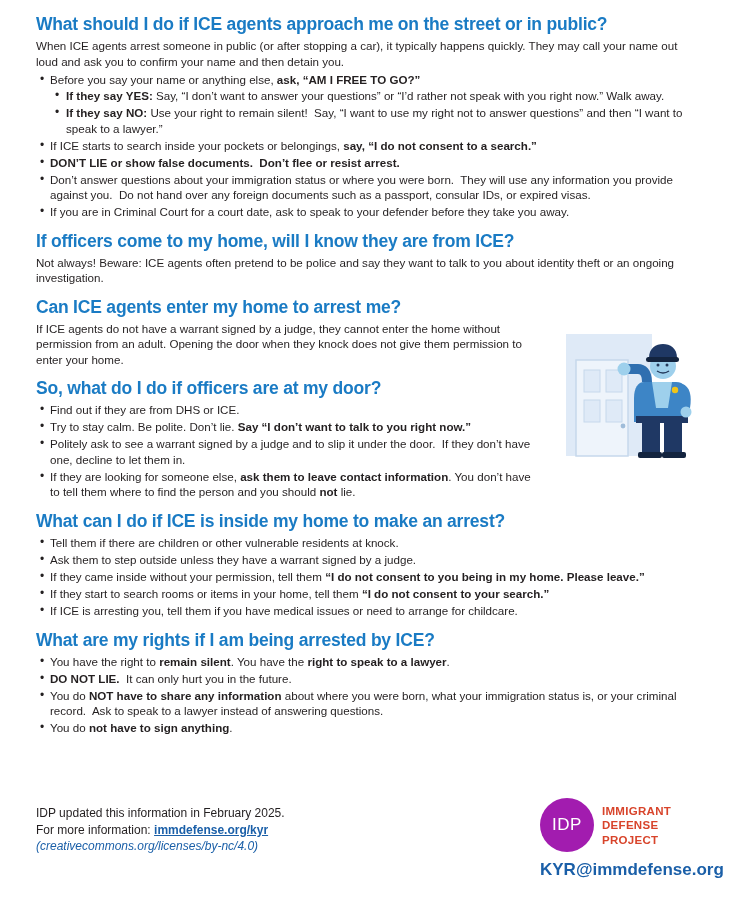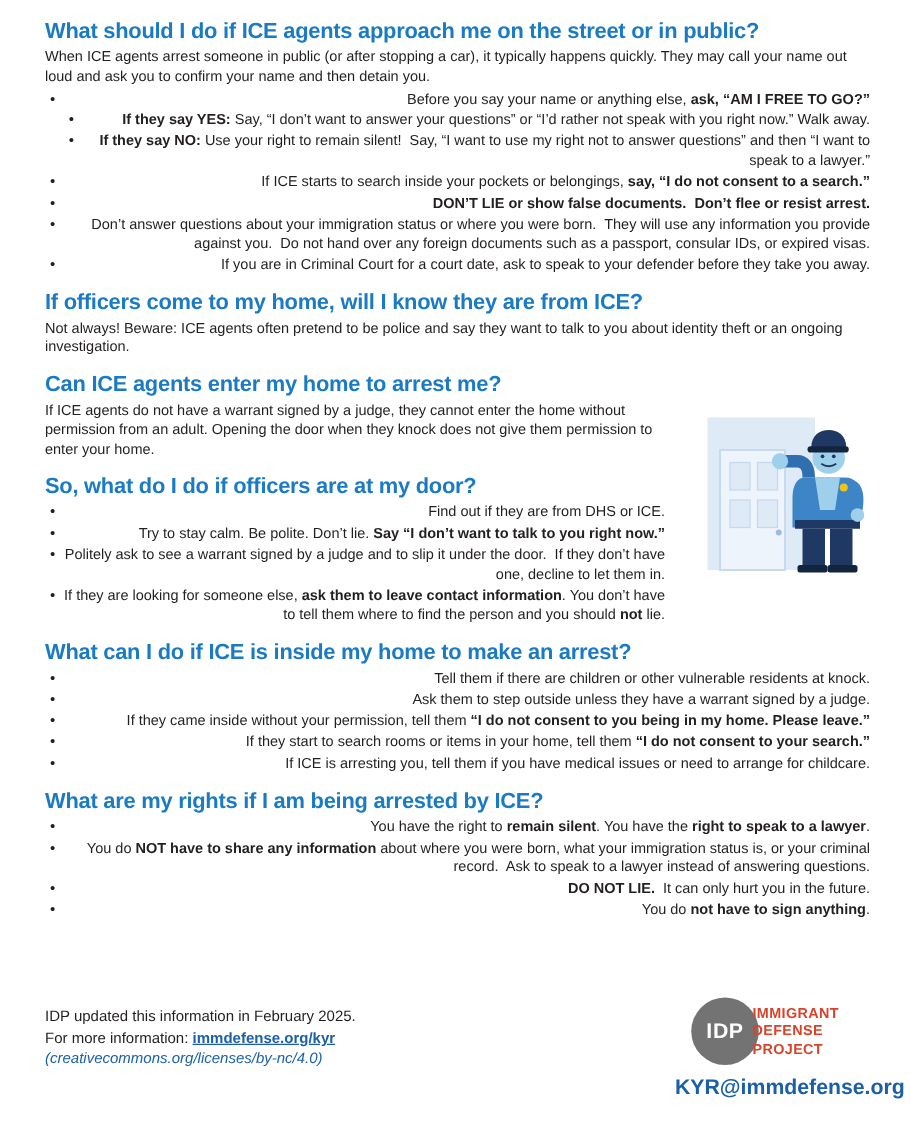"Before you say your name" ul.bullets > li { text-align: right -> none }
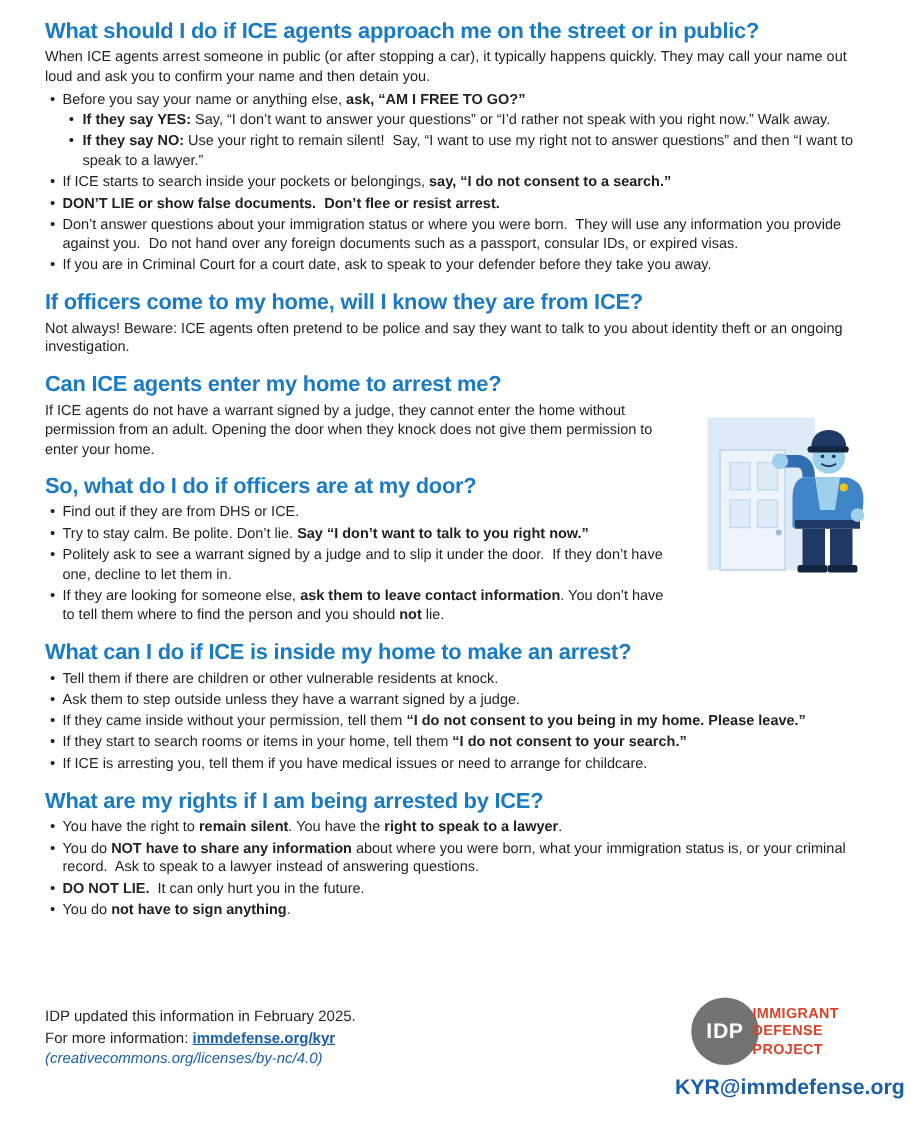"You do NOT have to share" li { order: before "DO NOT LIE. It can" -> after "DO NOT LIE. It can" }
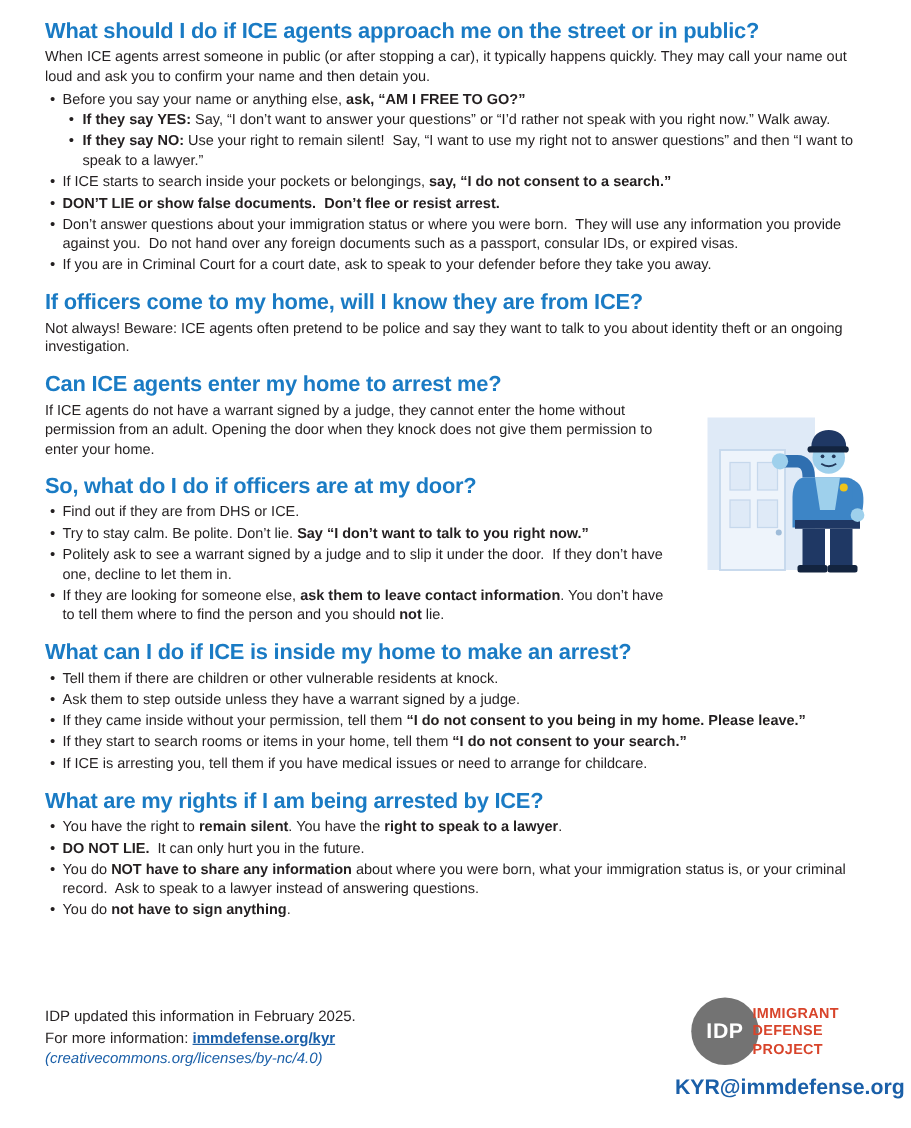"IDP" .idp-circle { background: #737373 -> #a21caf; font-weight: bold -> normal; left: 13px -> 0 }
